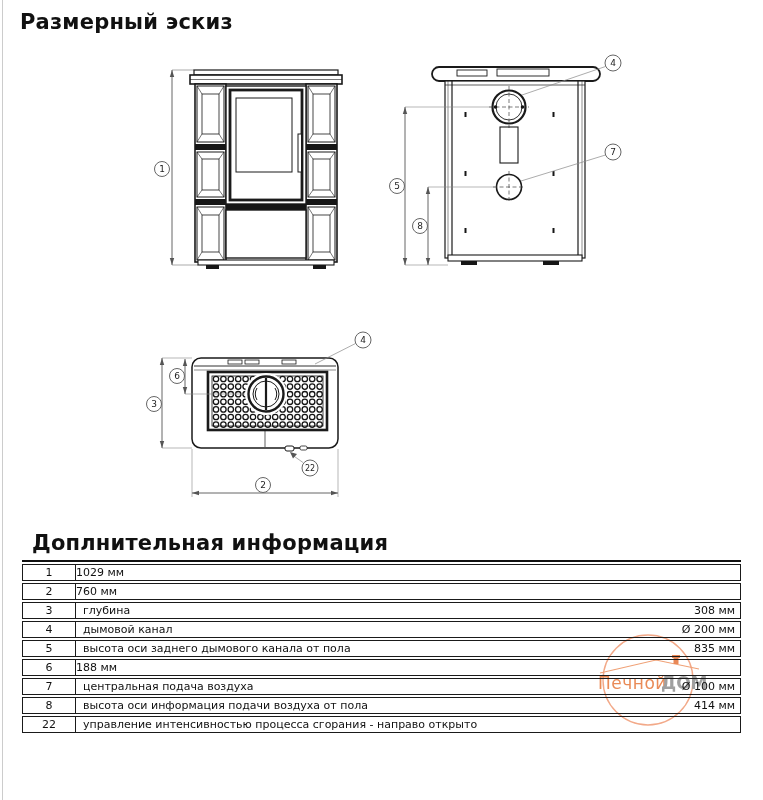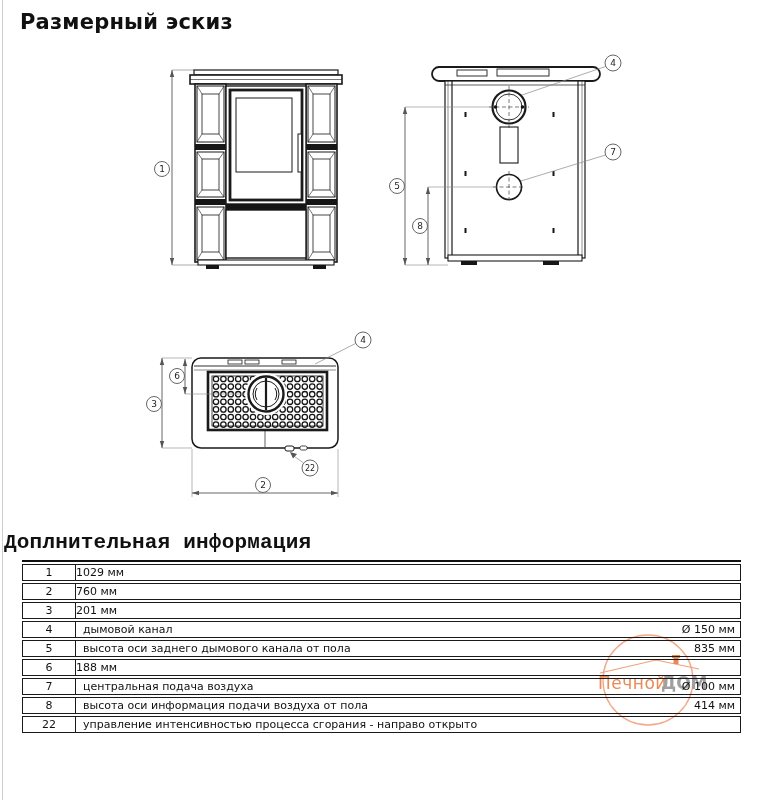"Доплнительная информация" h2.subtitle { font-family: Liberation Mono, monospace -> none; left: 4px -> 32px }
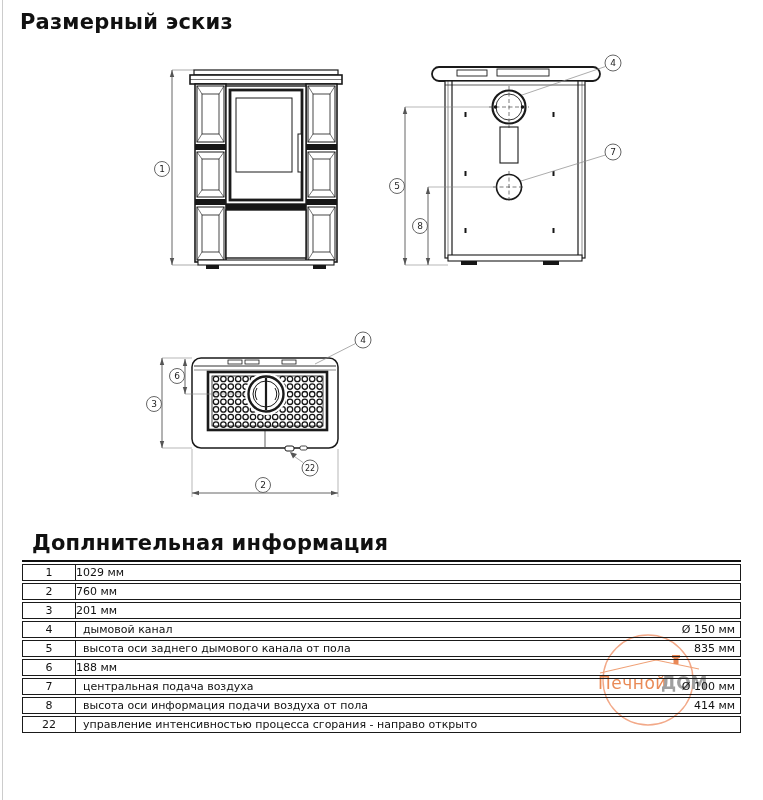"глубина" div.cell-label { html: none -> <div>глубина</div> }
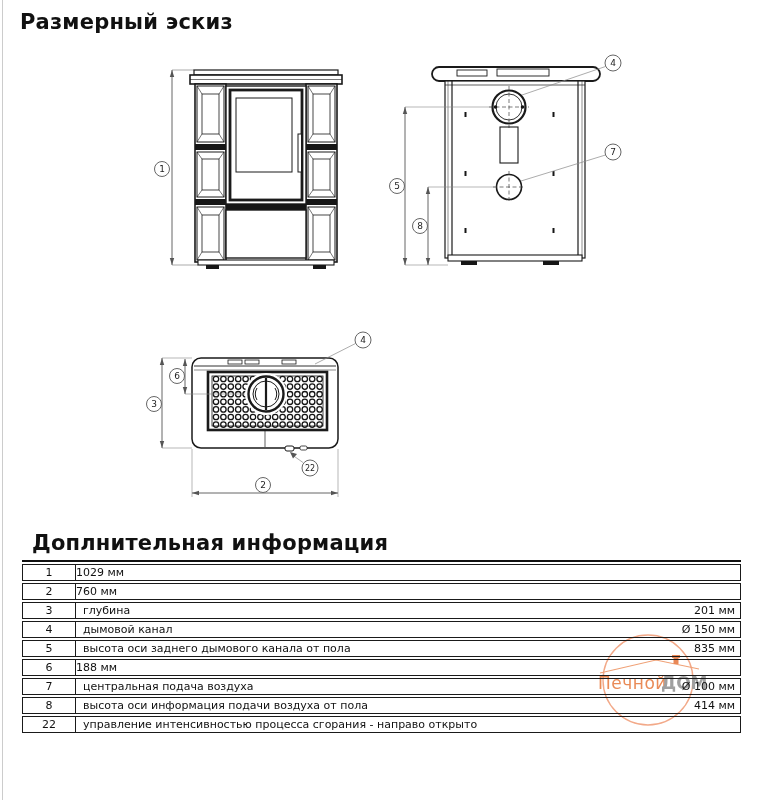"201 мм" div.cell-value { text: 201 -> 308 }
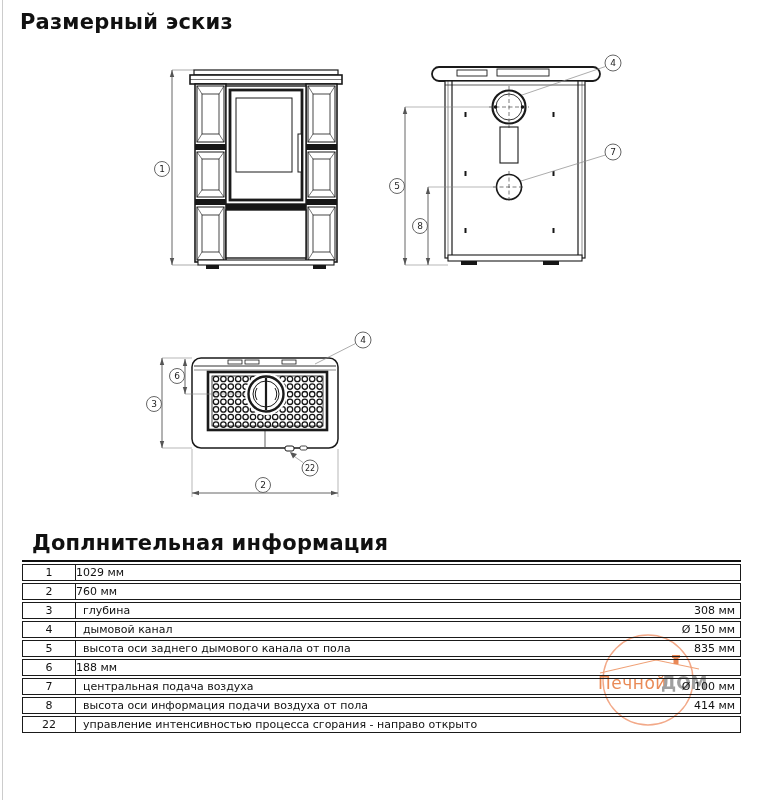"Ø 150 мм" div.cell-value { text: 150 -> 200 }
